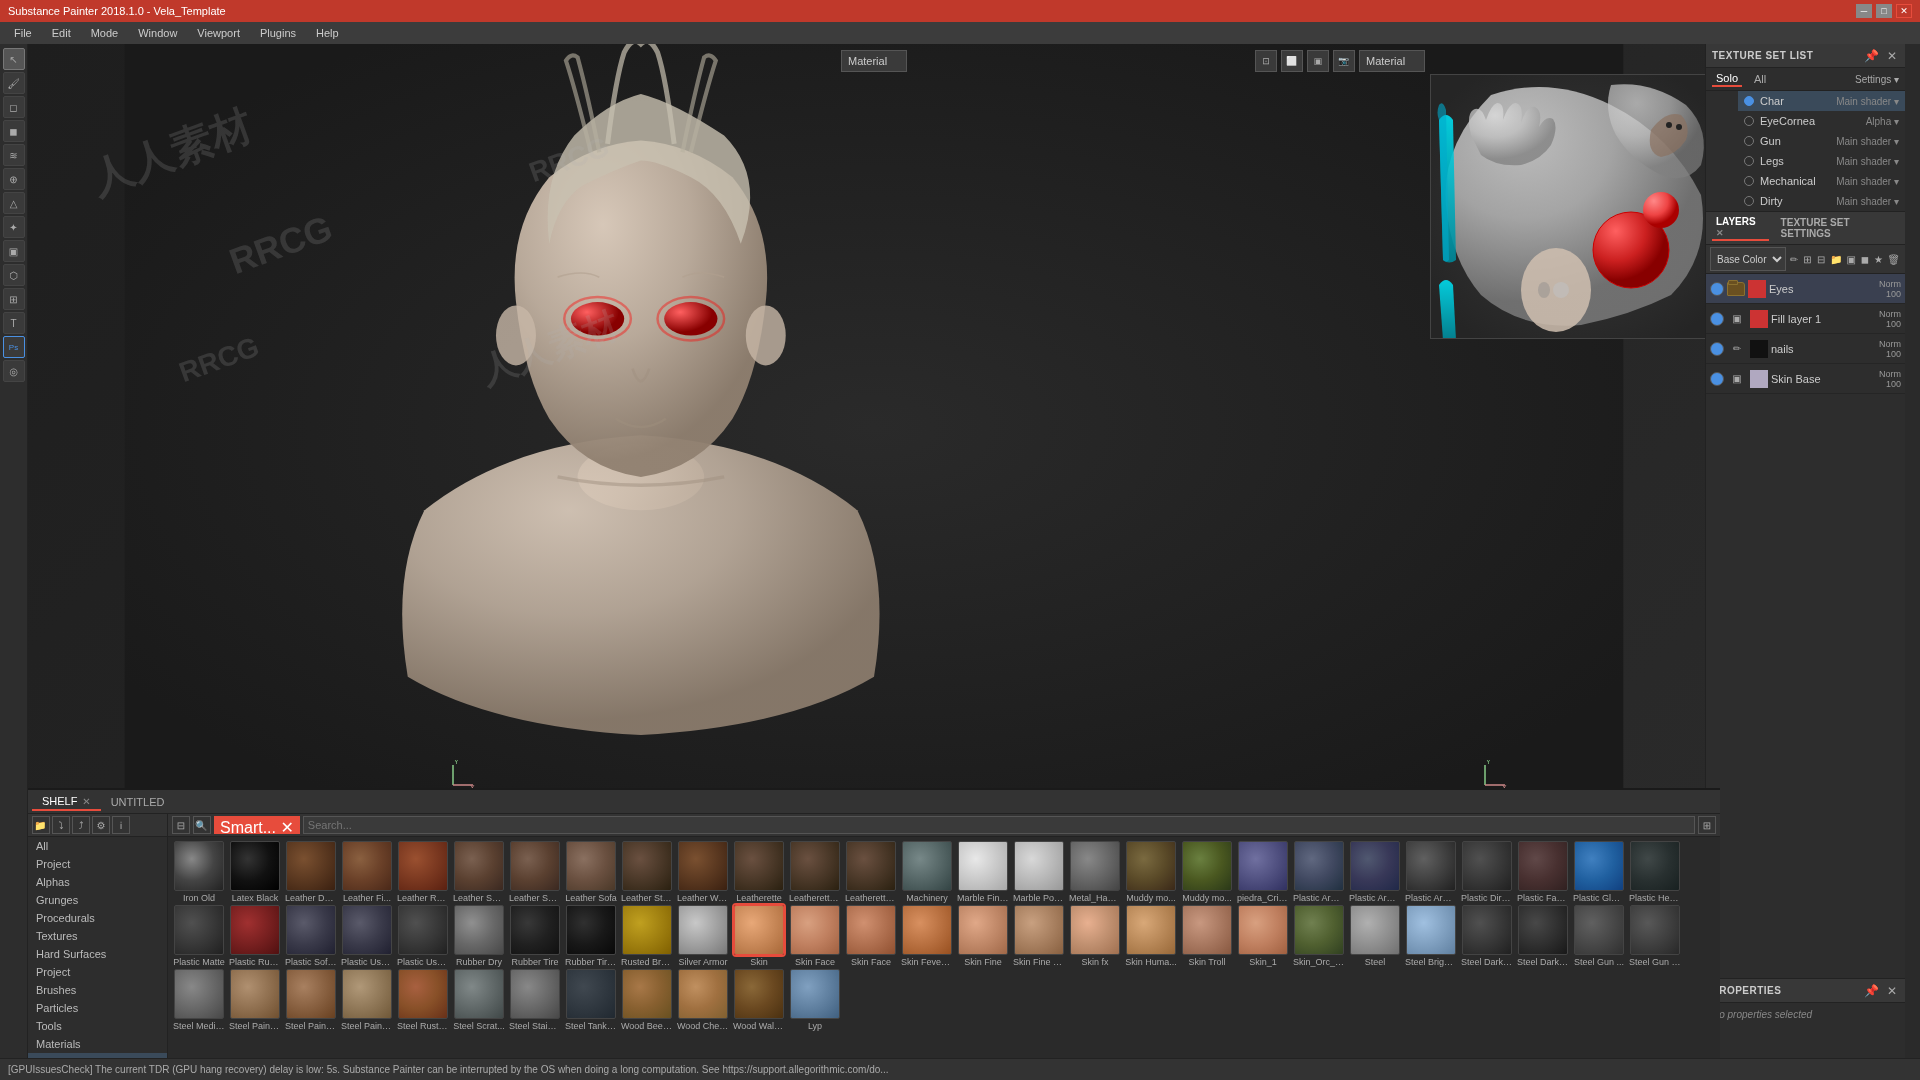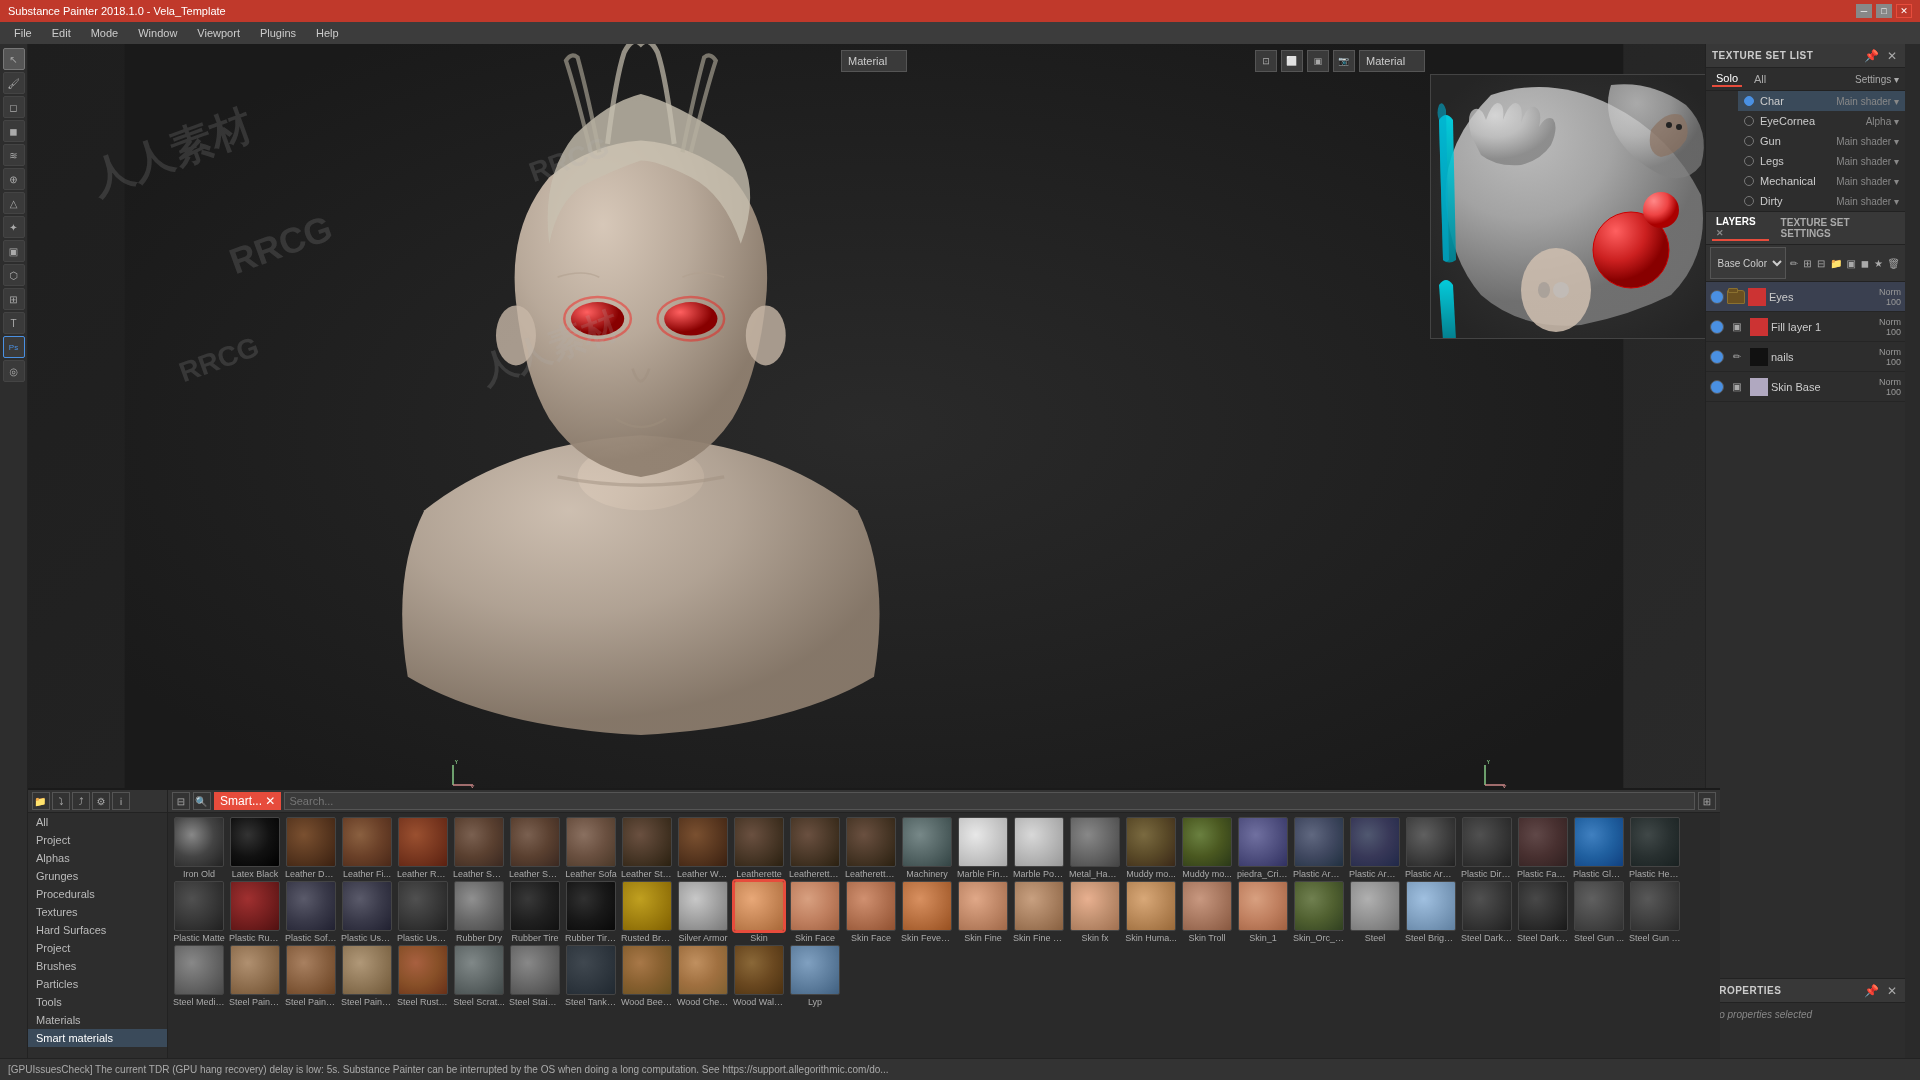"Base Color" .lt-select { height: 32px -> 24px; text-align: right -> none }
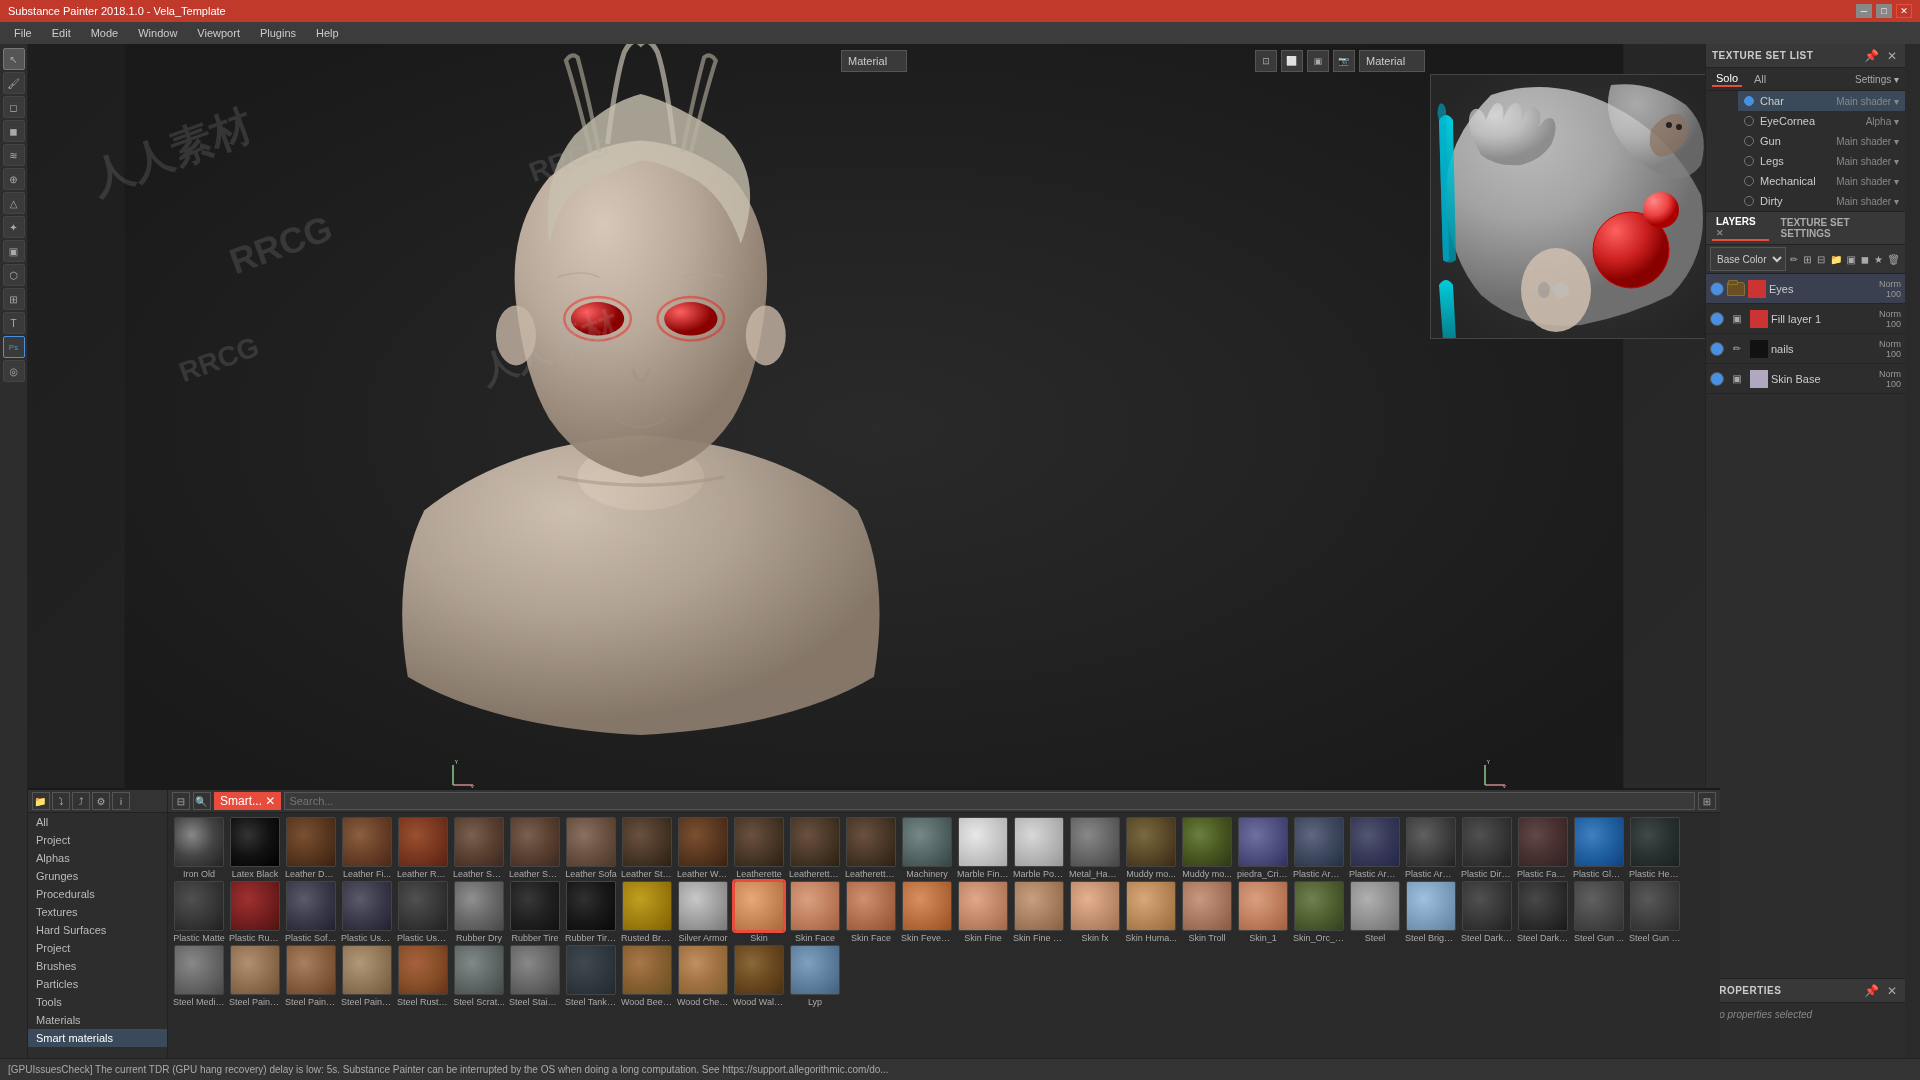"SHELF ✕" div { html: none -> <div> <span>SHELF<span> ✕</span></span> <span>UNTITLED</span> </div> }
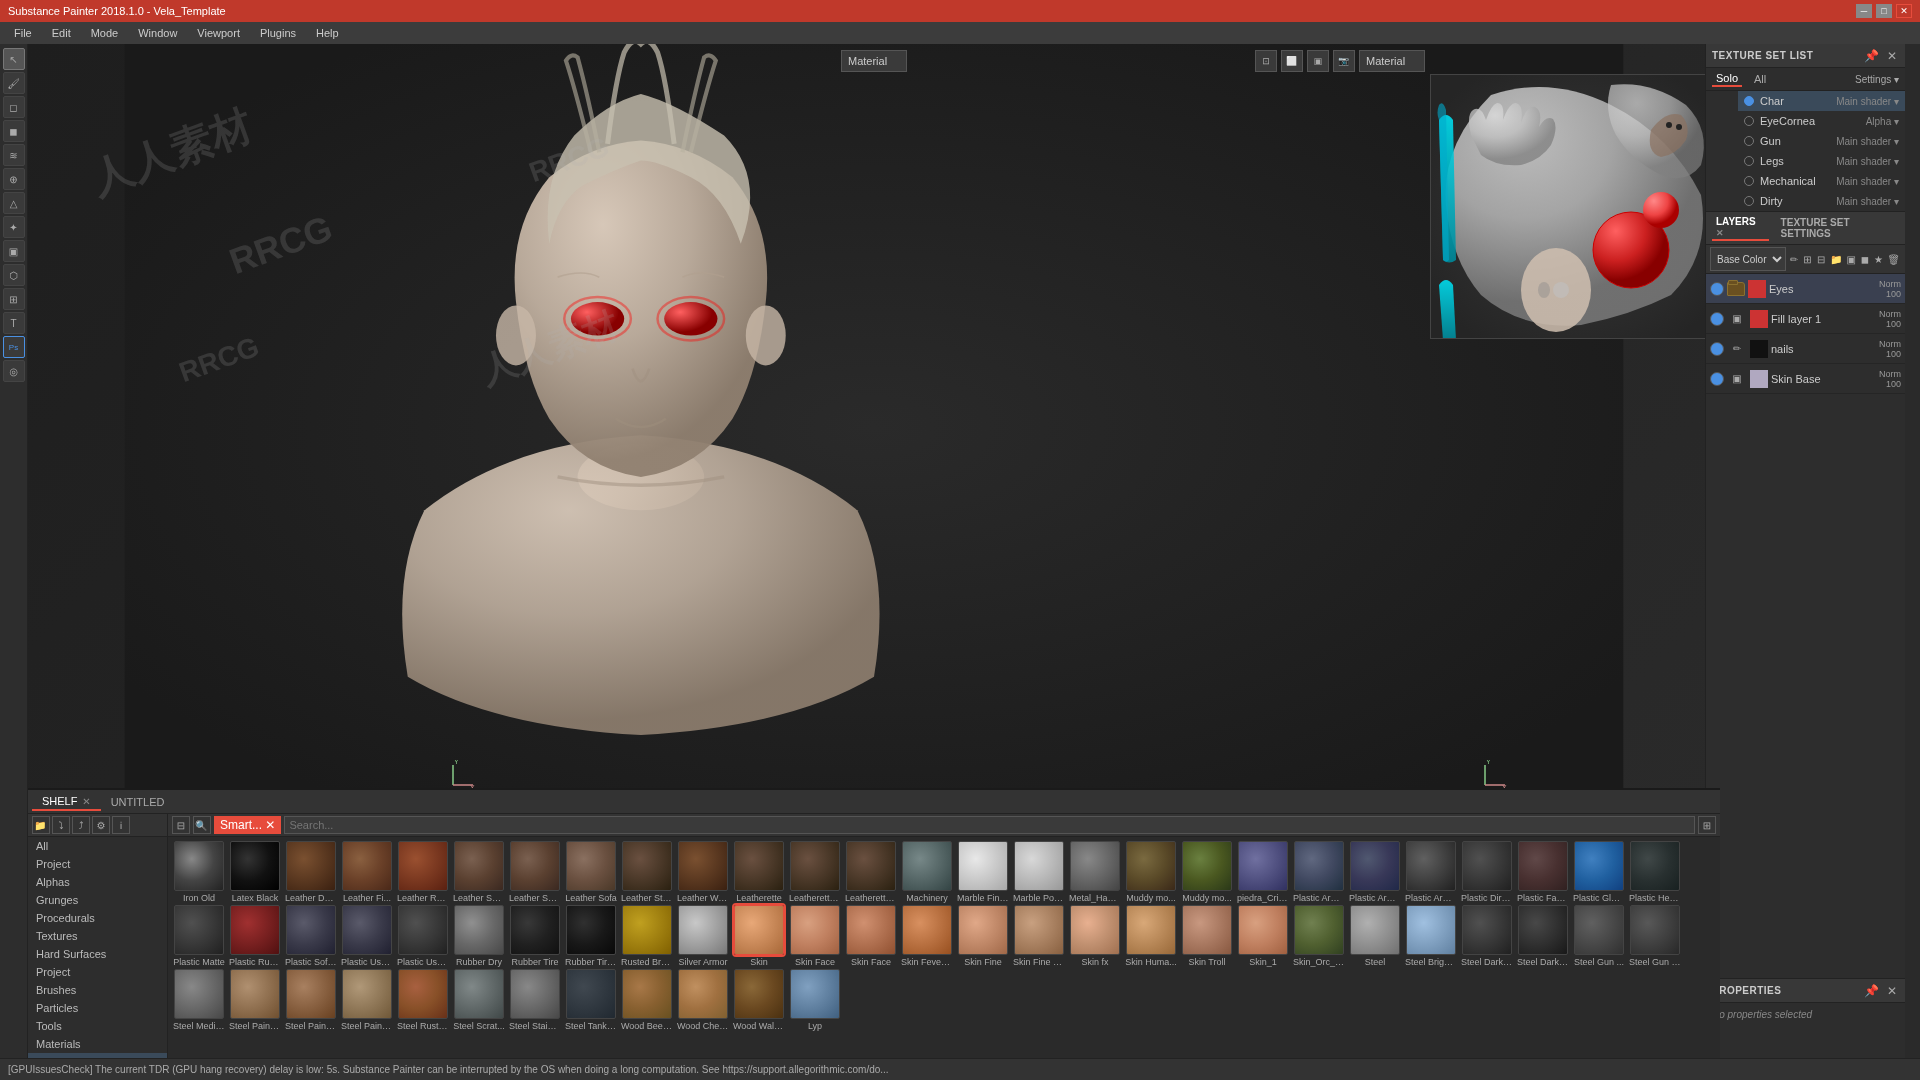"Smart... ✕" .st-filter { font-size: 12px -> 16px }
